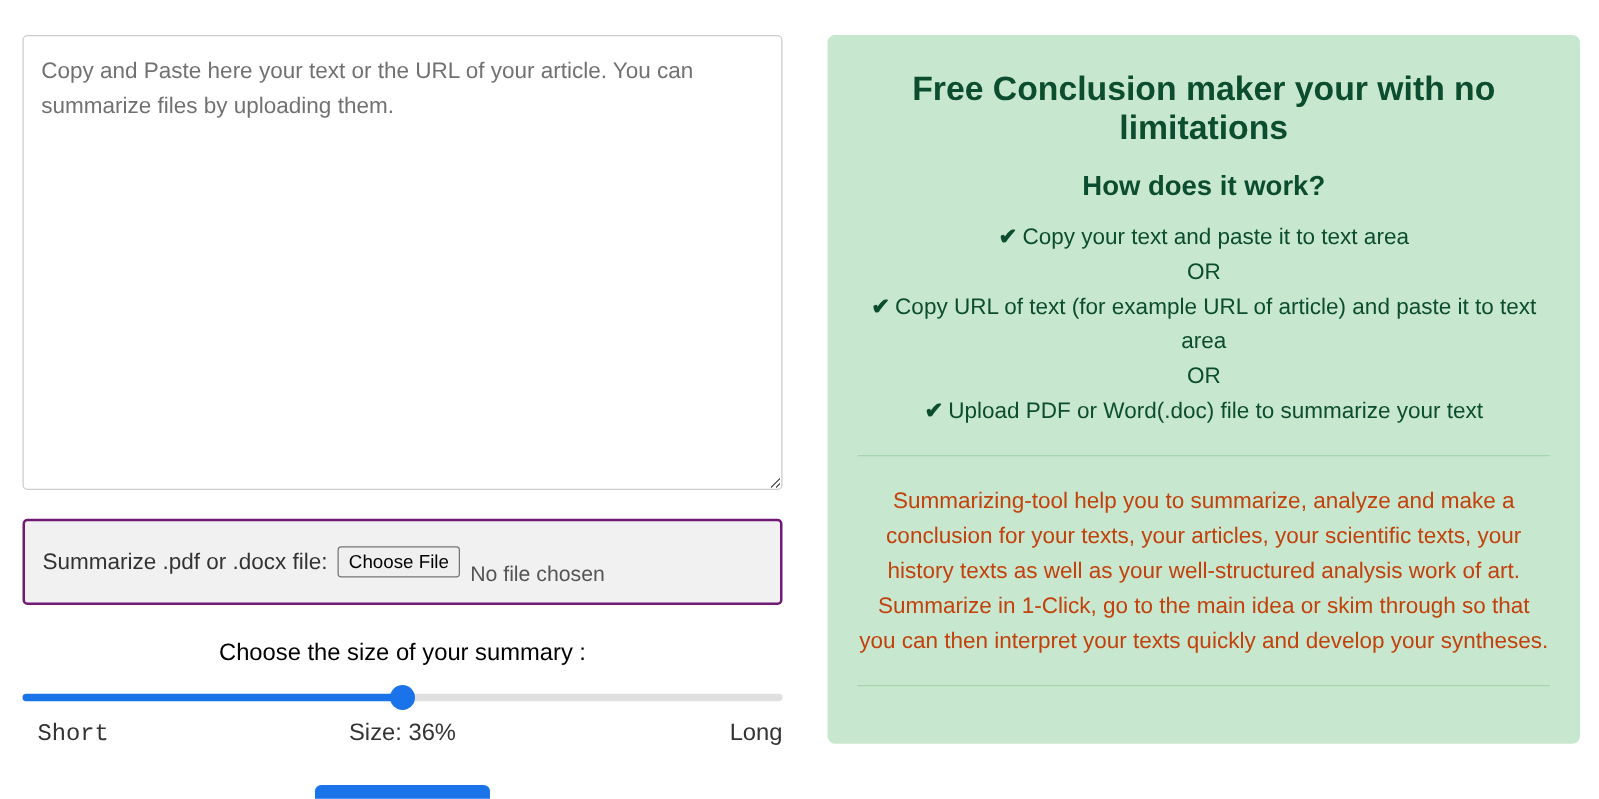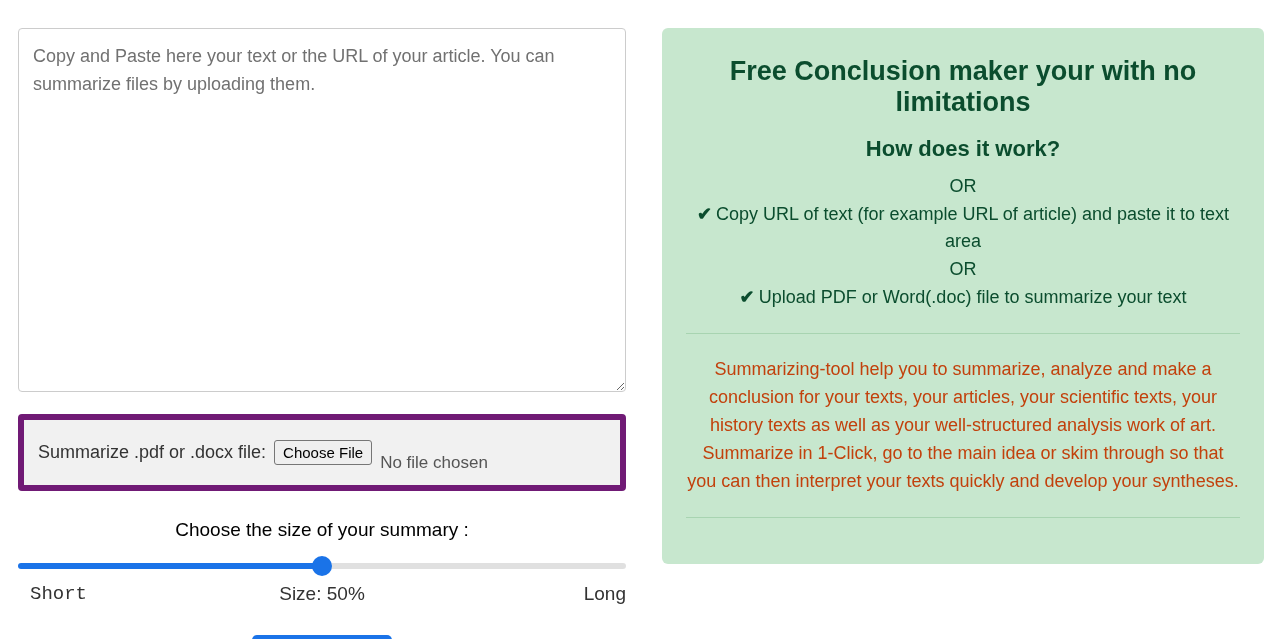"✔ Copy your text and" div.info-step { html: none -> <div> <span>✔</span><span>Copy your text and paste it to text area</span> </div> }
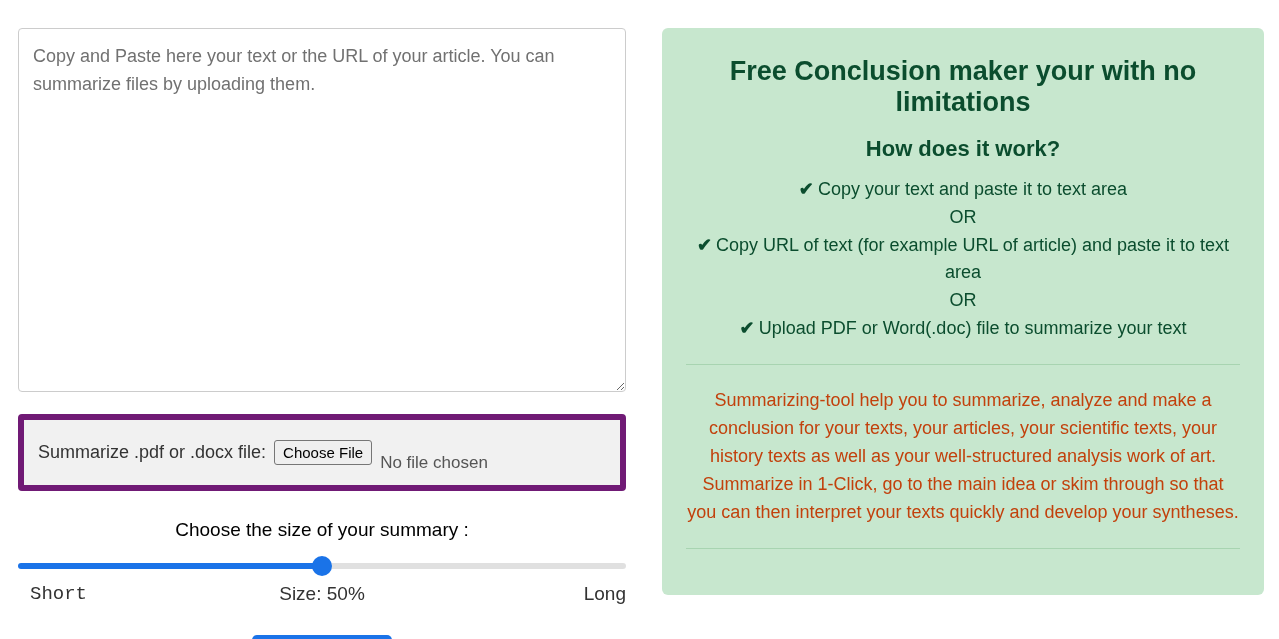"Summarize .pdf or .docx file:" .file-upload-bar { border: 6px solid #701a75 -> 2px solid #701a75 }
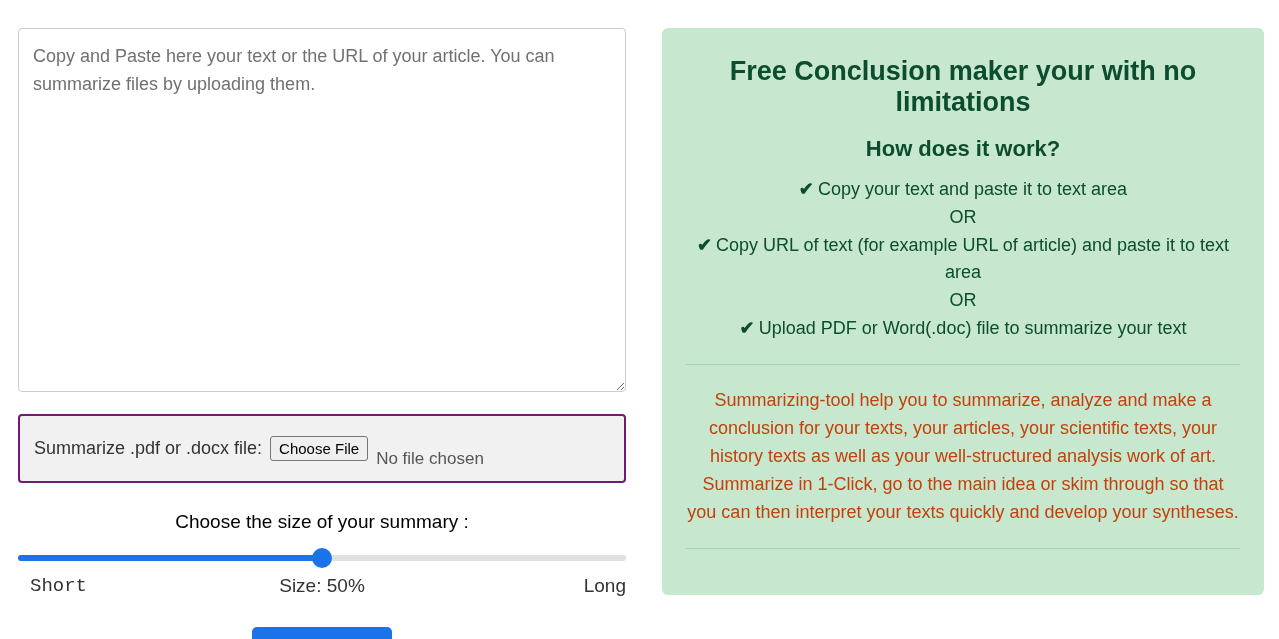"Size: 50%" span.label-size { text: 50% -> 36% }
